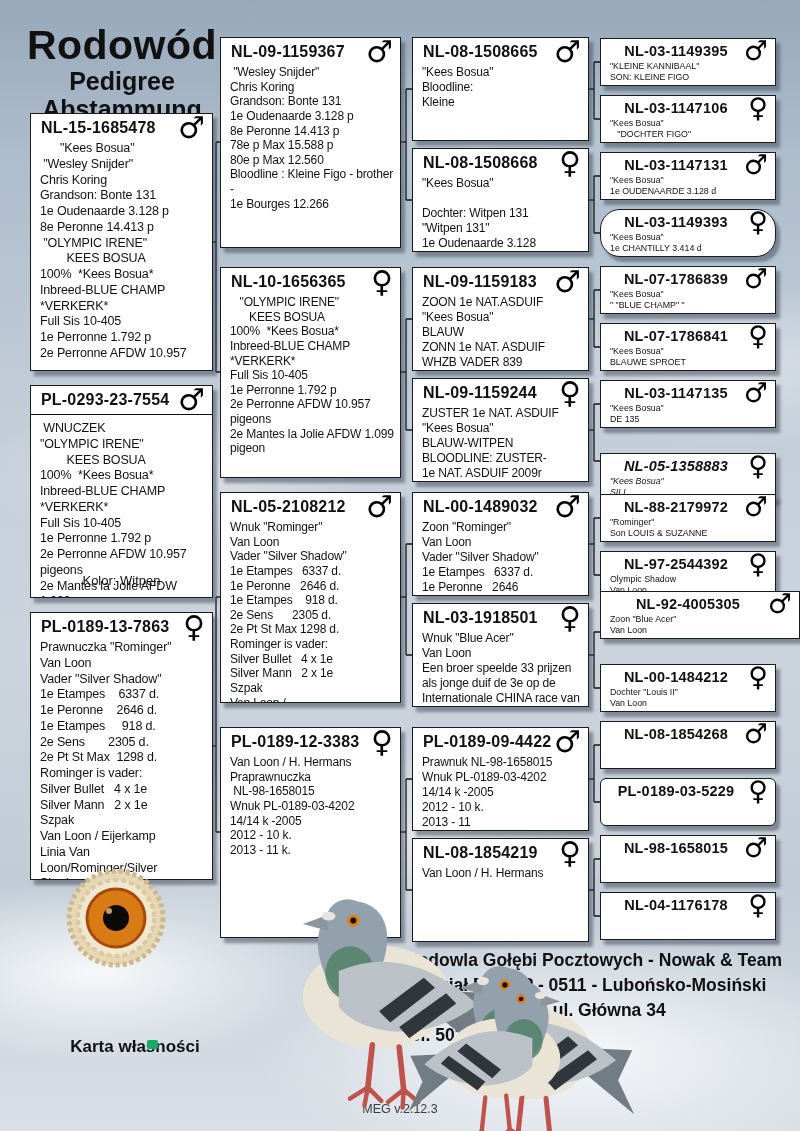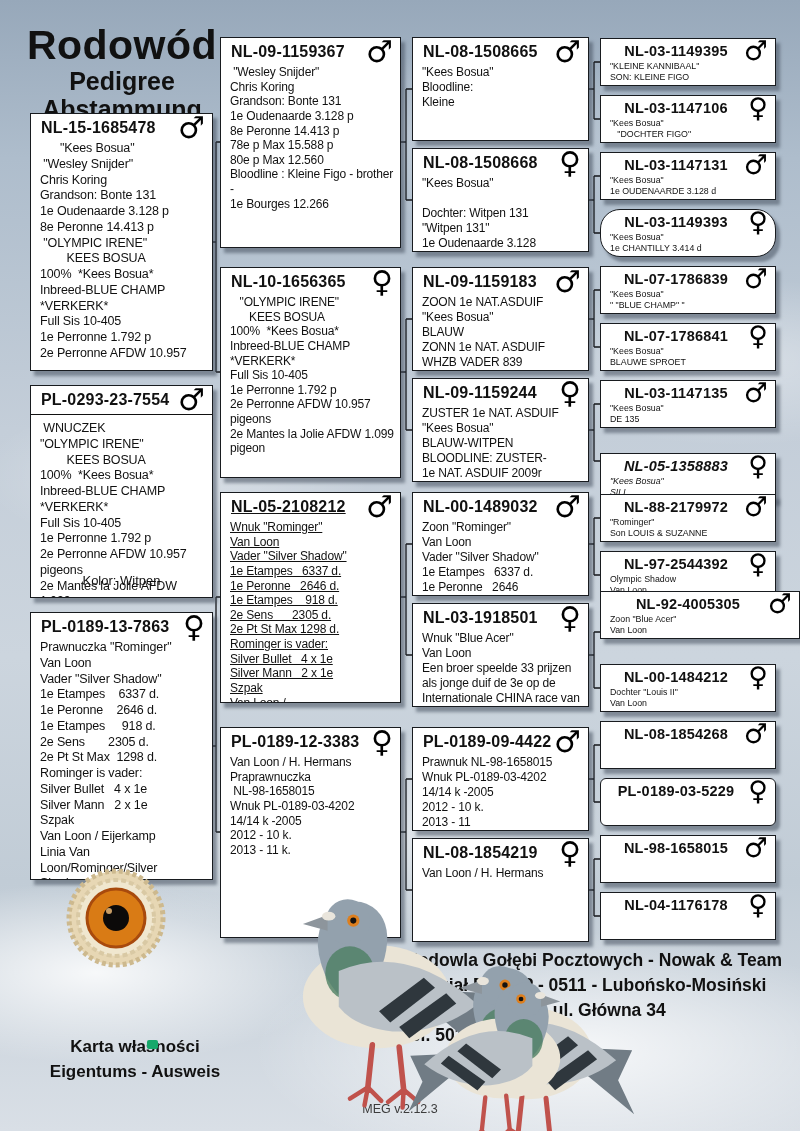"NL-05-2108212" div.box { text-decoration: underline -> none }
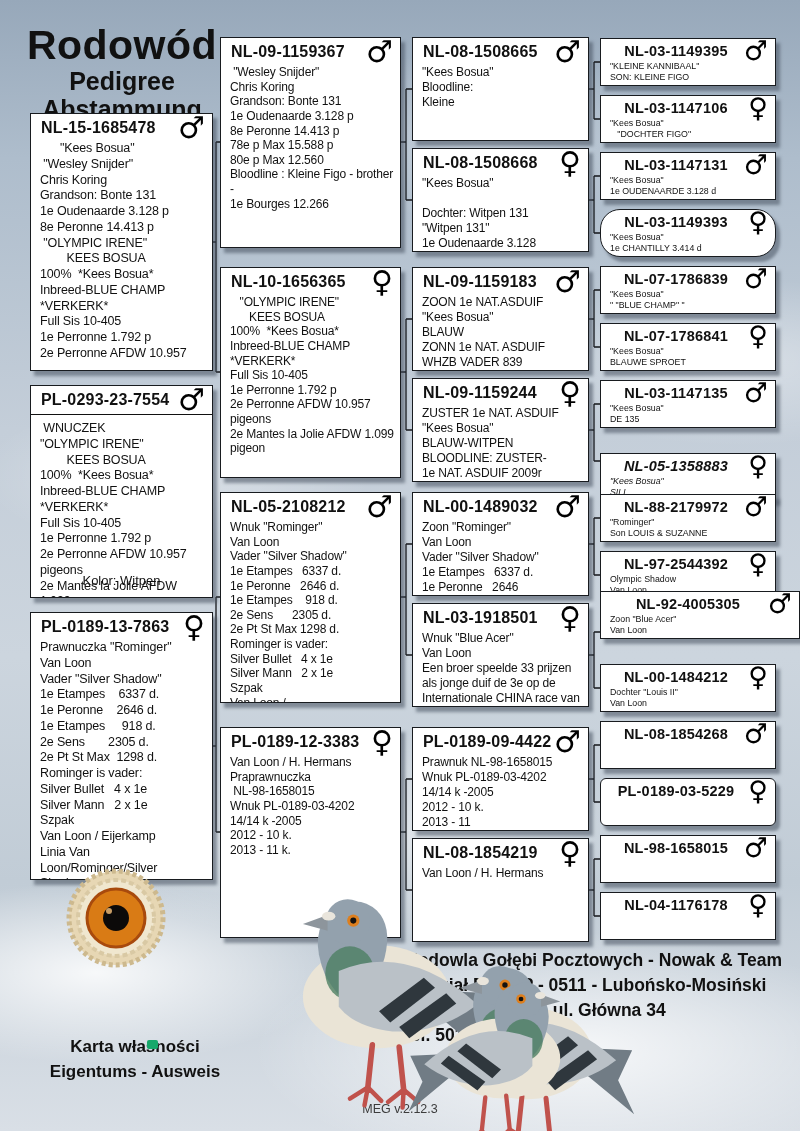"Eigentums - Ausweis" div { html: <div>Eigentums - Ausweis</div> -> none }
